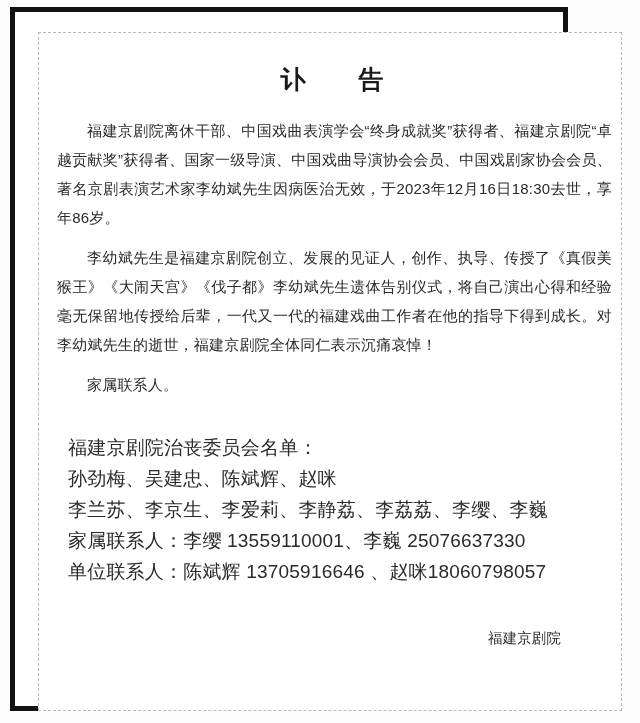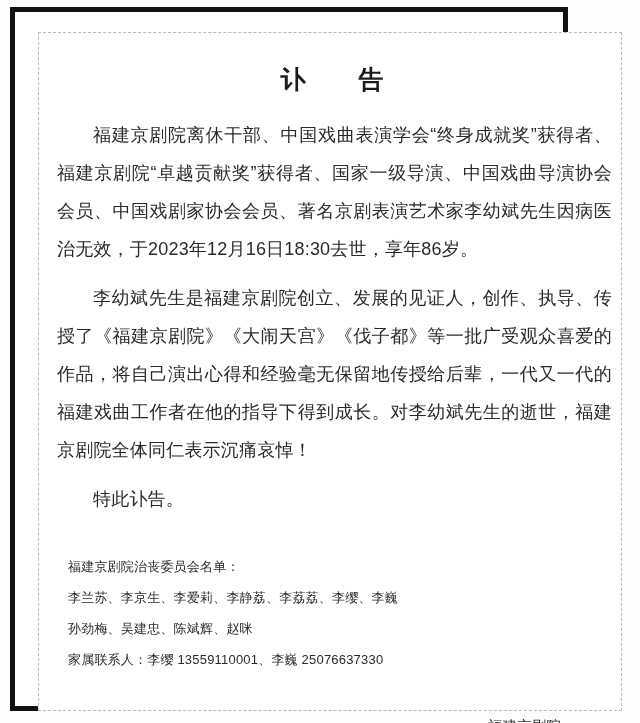"福建京剧院离休干部、中国戏曲表演学会“终身成就奖”获得者、福建京剧院“卓越贡献奖" p.para { font-size: 18px -> 15px; line-height: 38px -> 29px }
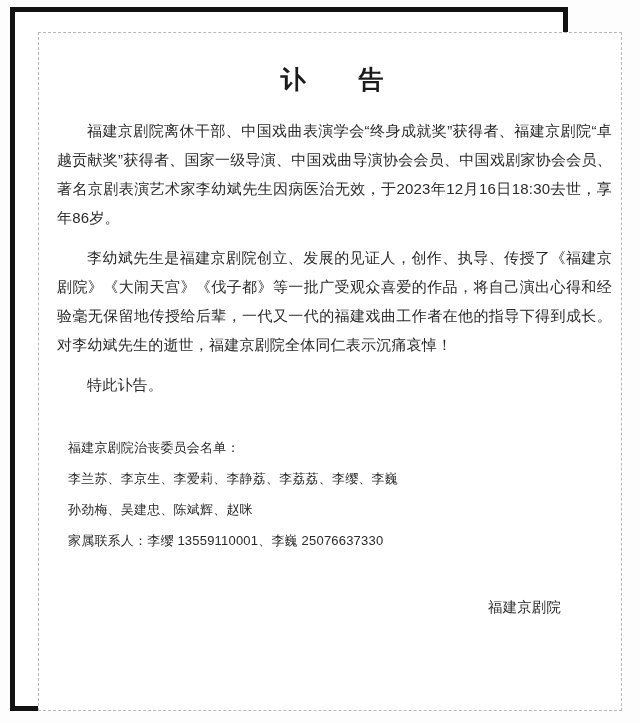"李幼斌先生是福建京剧院创立、发展的见证人，创作、执导、传授了《福建京剧院》《大闹" p.para { text: 福建京剧院》《大闹天宫》《伐子都》等一批广受观众喜爱的作品 -> 真假美猴王》《大闹天宫》《伐子都》李幼斌先生遗体告别仪式 }
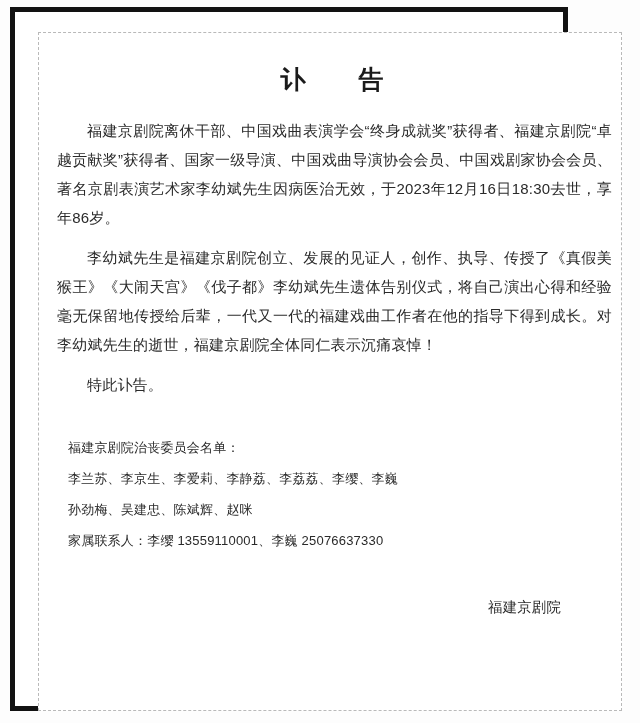"特此讣告。" p.para { text: 特此讣告 -> 家属联系人 }
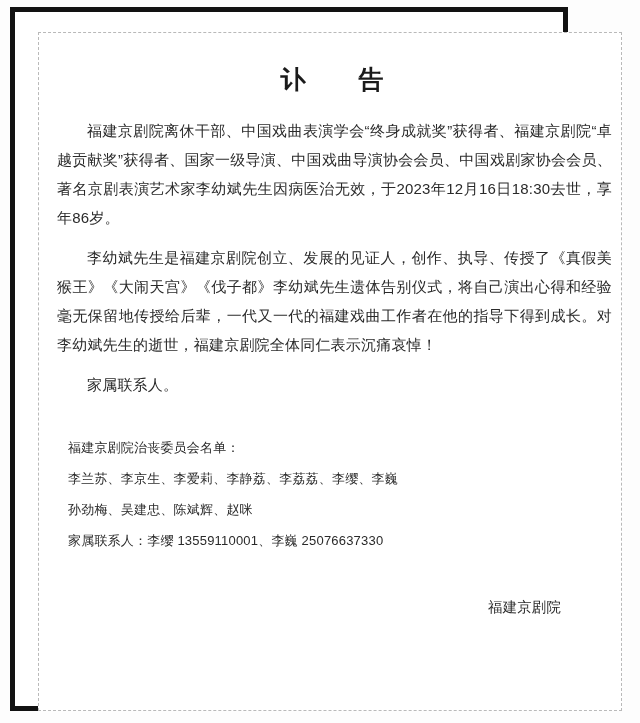"福建京剧院治丧委员会名单：" .list-line { font-size: 13px -> 19px }
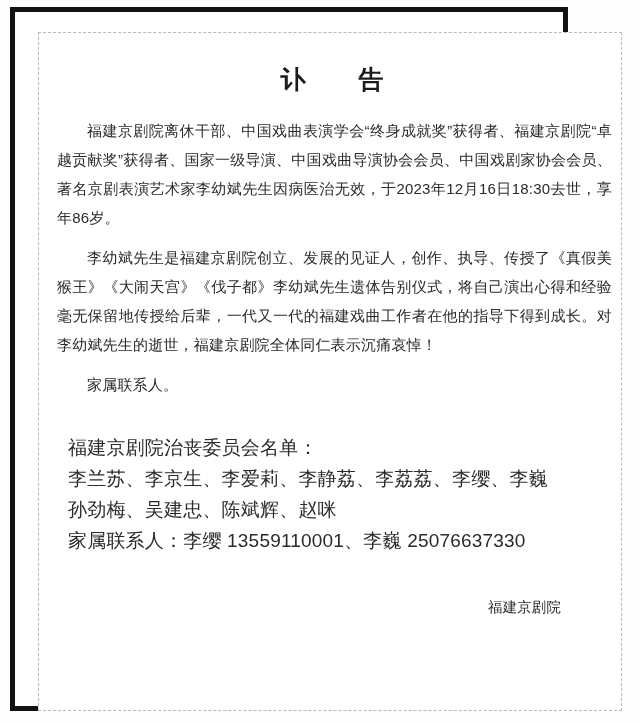"李兰苏、李京生、李爱莉、李静荔、李荔荔、李缨、李巍" div.list-line { order: before "孙劲梅、吴建忠、陈斌辉、赵咪" -> after "孙劲梅、吴建忠、陈斌辉、赵咪" }
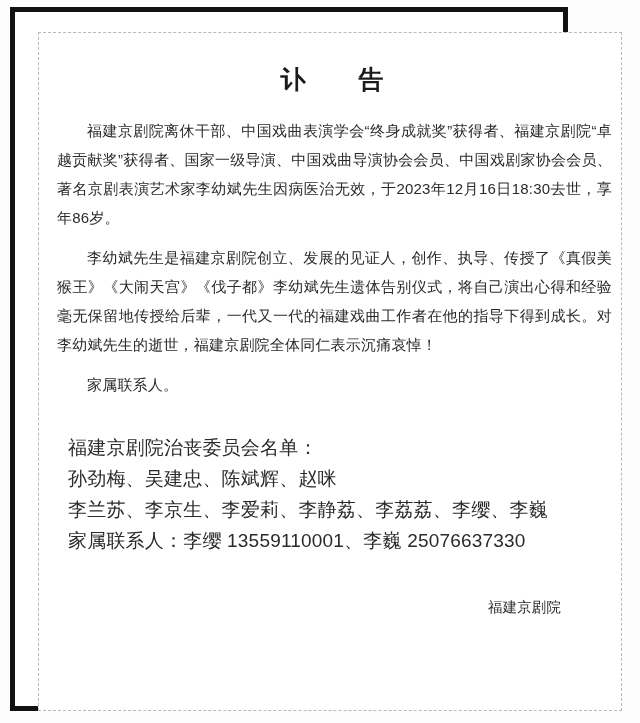"单位联系人：陈斌辉 13705916646 、赵咪18060798057" div.list-line { html: none -> <div>单位联系人：陈斌辉 13705916646 、赵咪18060798057</div> }
